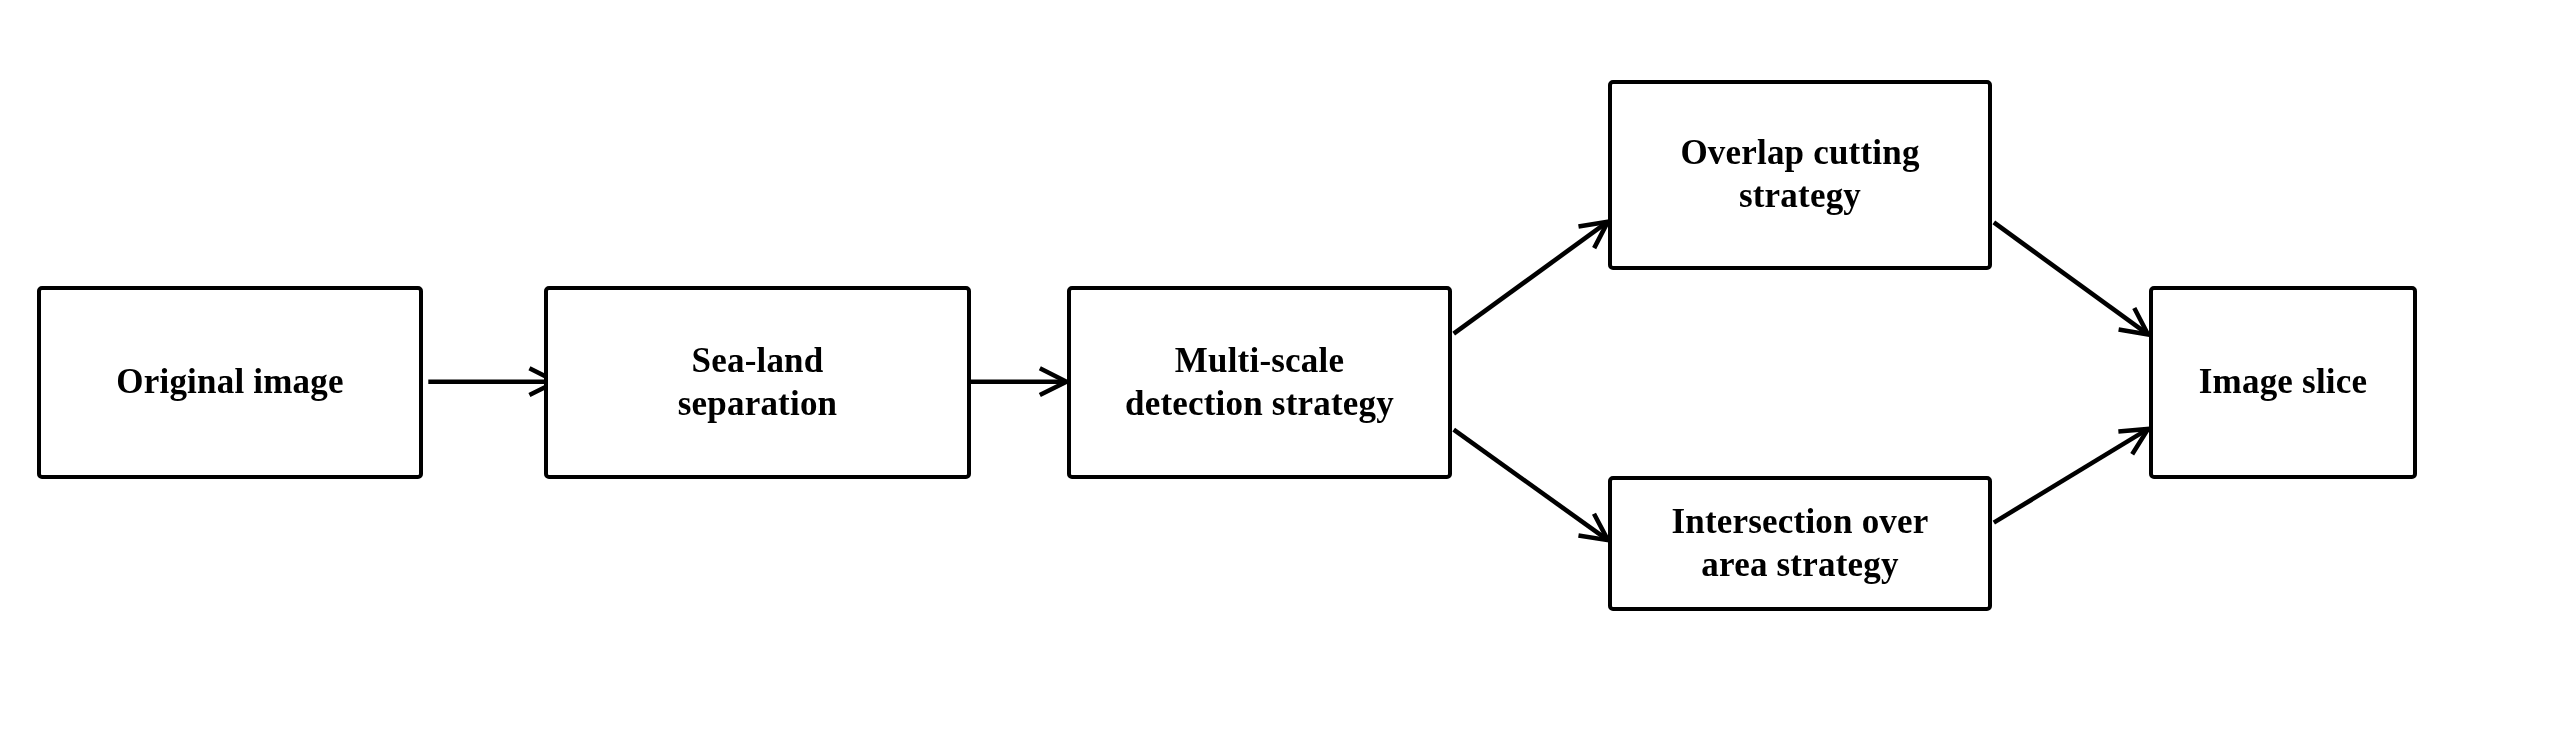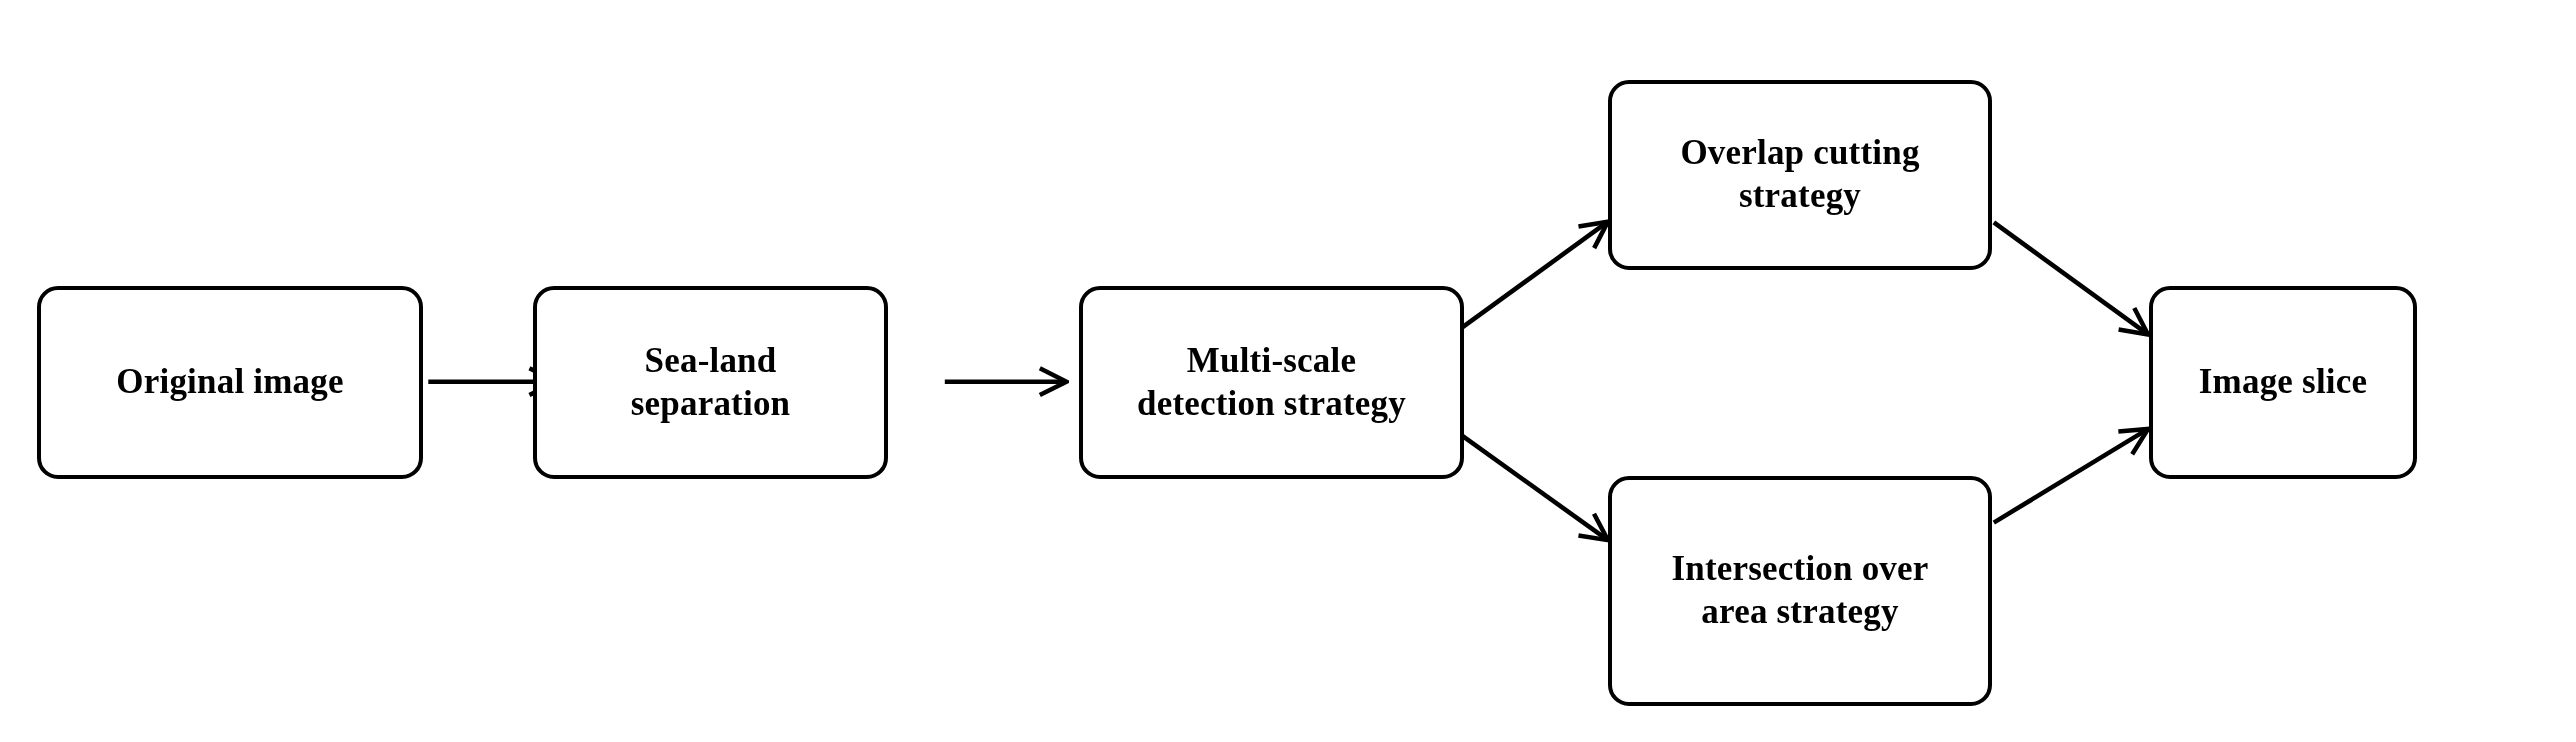"Overlap cutting" .node { border-radius: 21px -> 5px }
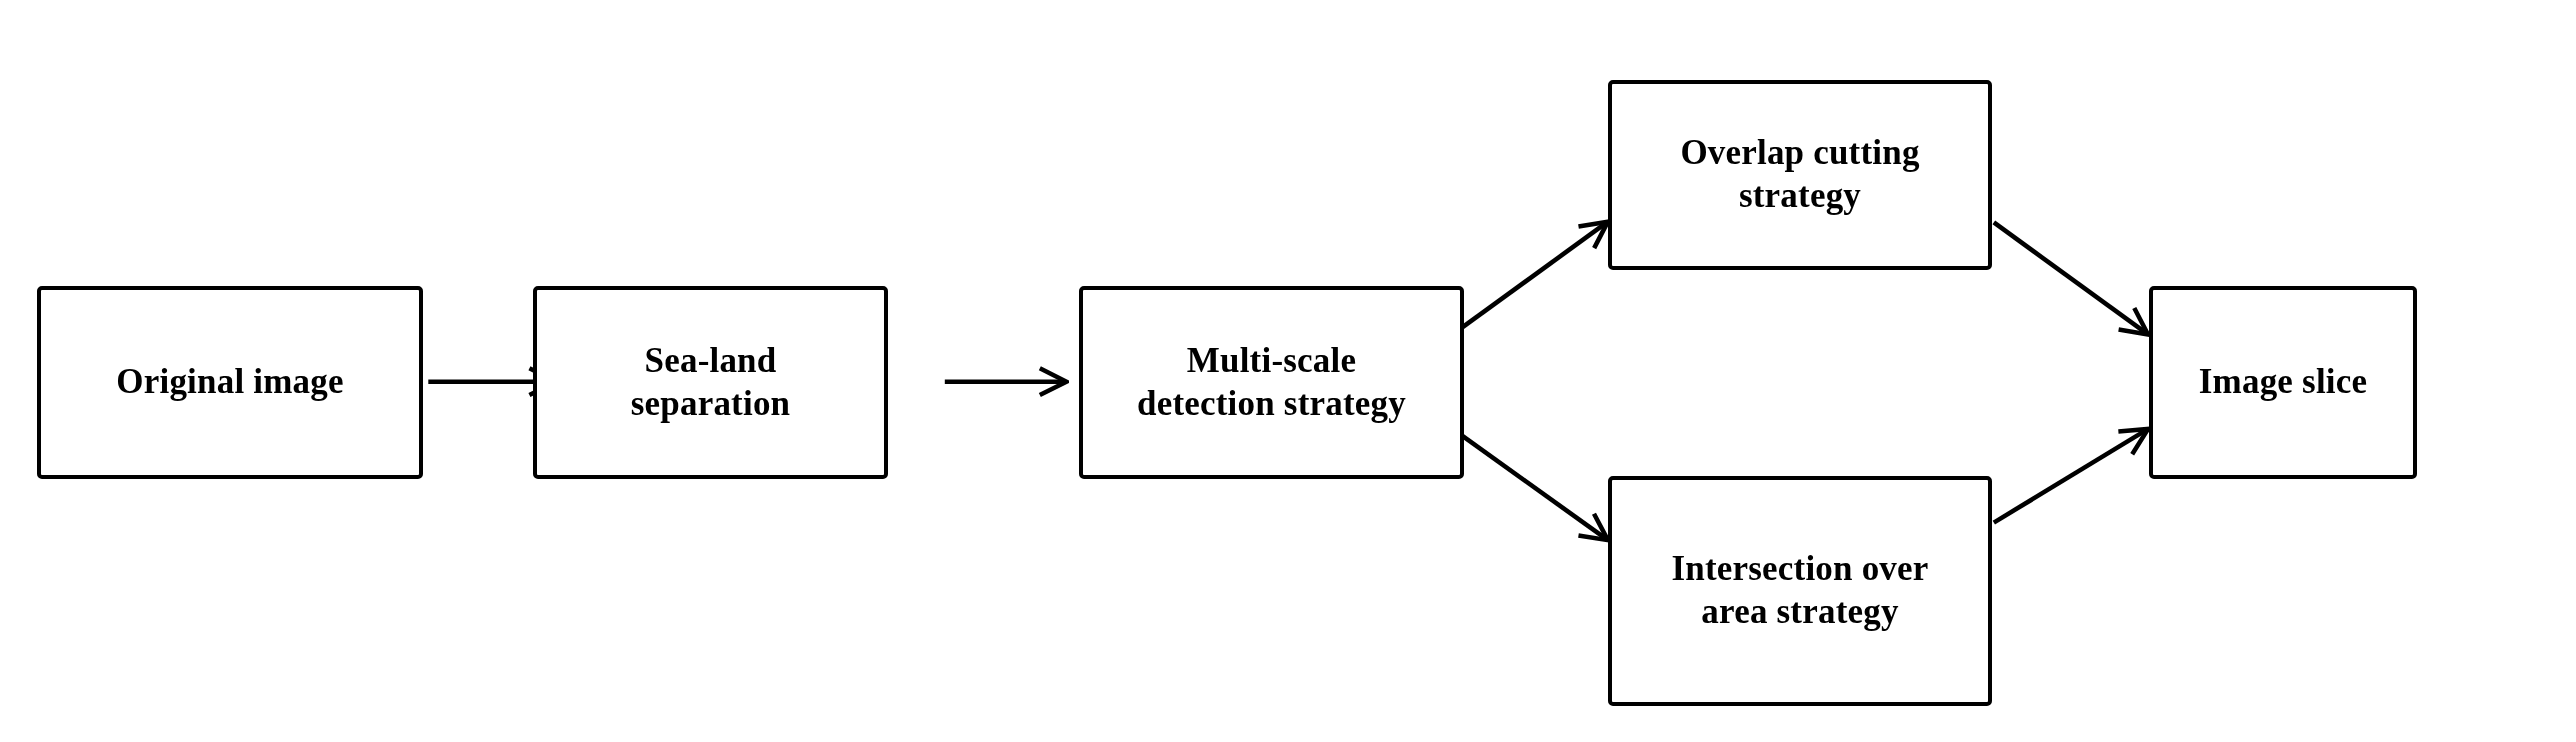"Sea-land" div.node { left: 533px -> 544px; width: 355px -> 427px }
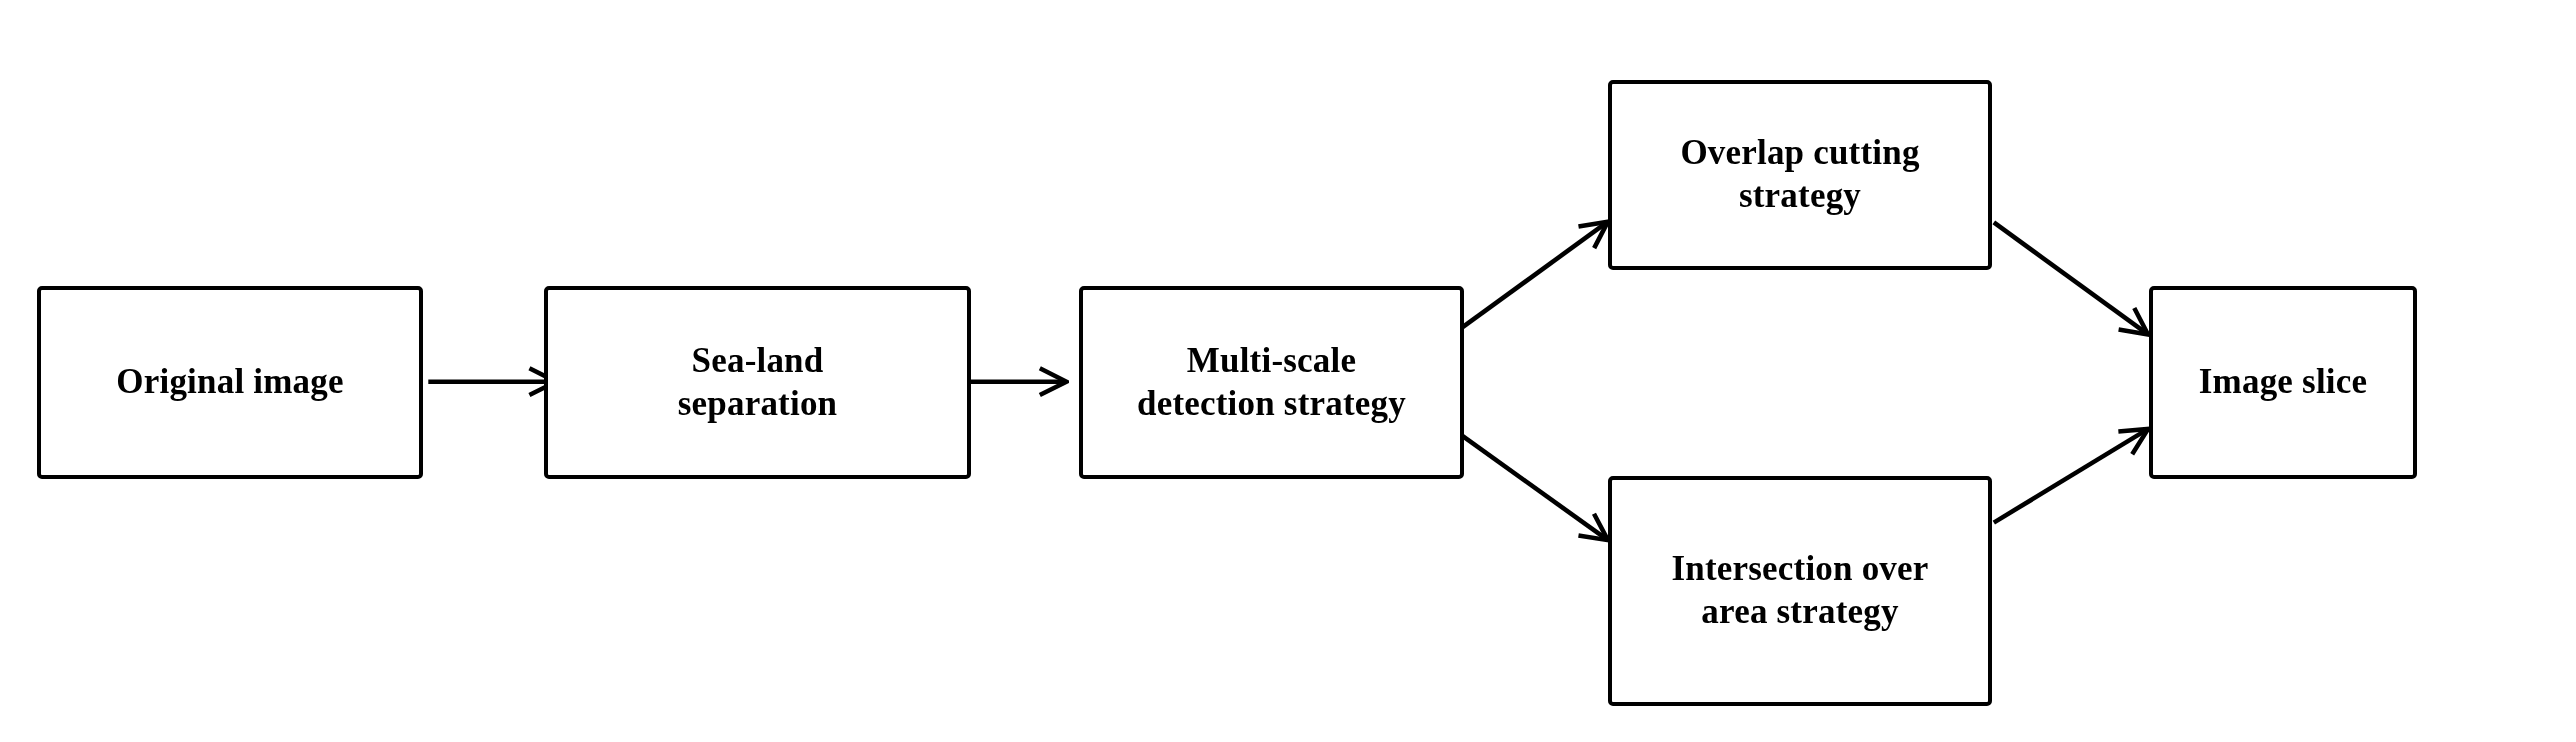"Multi-scale" div.node { margin-left: 12px -> none }
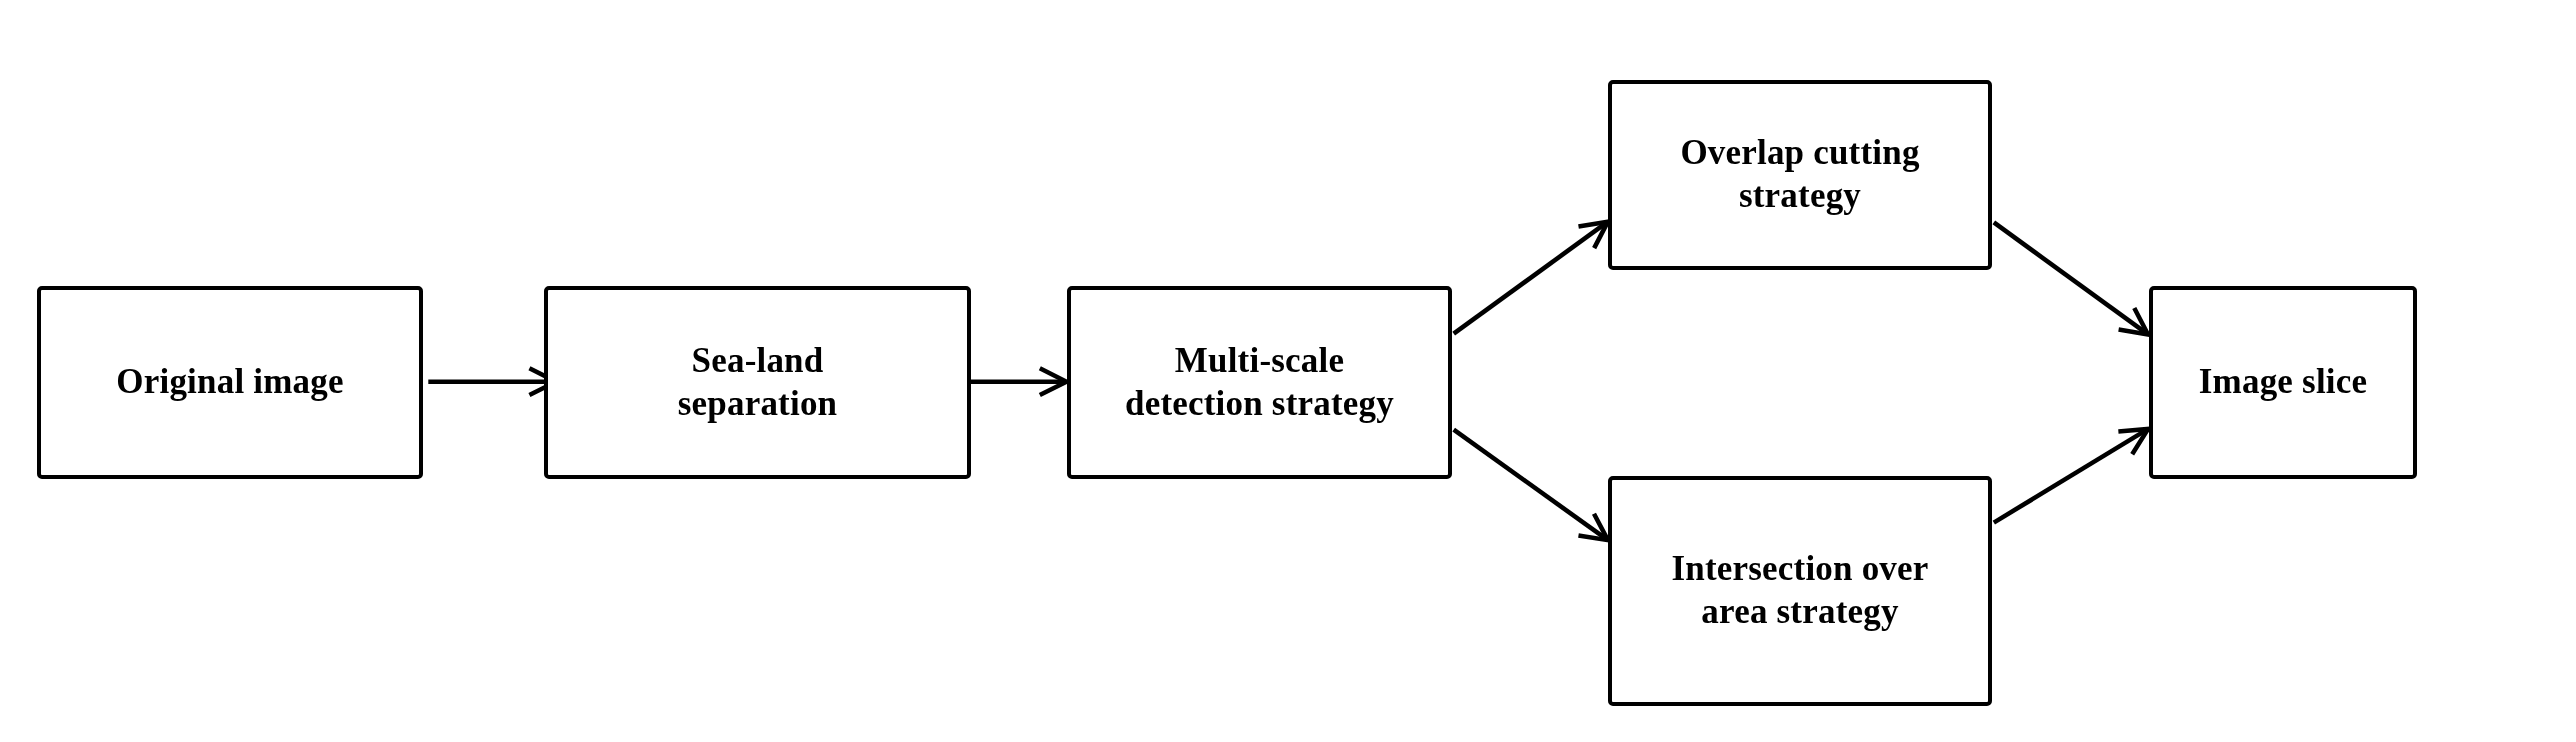"Intersection over" div.node { height: 230px -> 135px }
